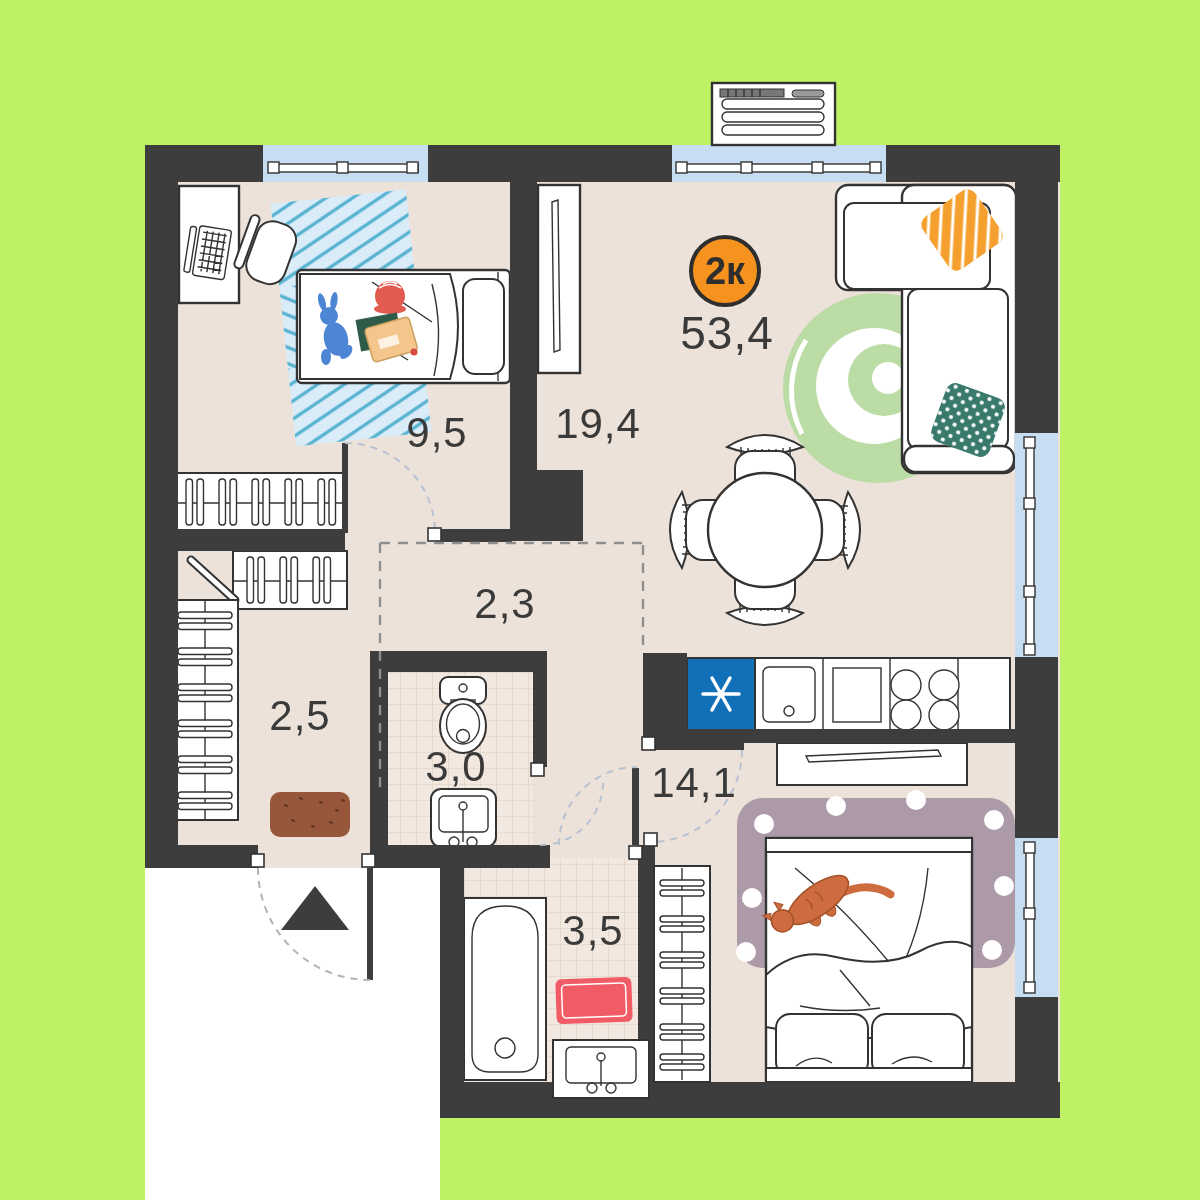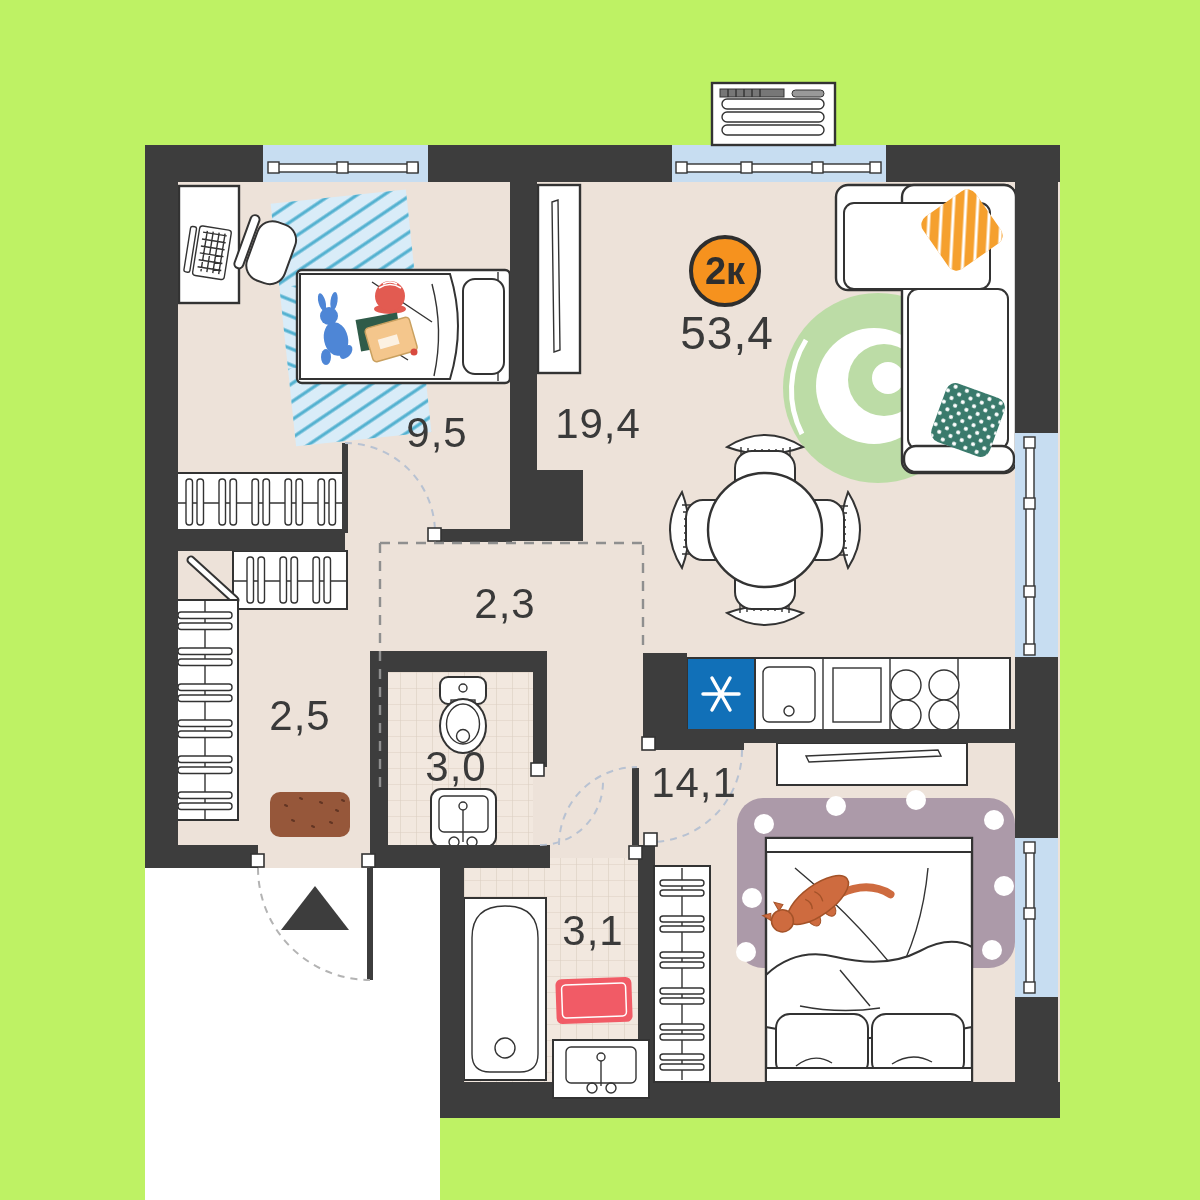"3,1" div.lbl { text: 3,1 -> 3,5 }
